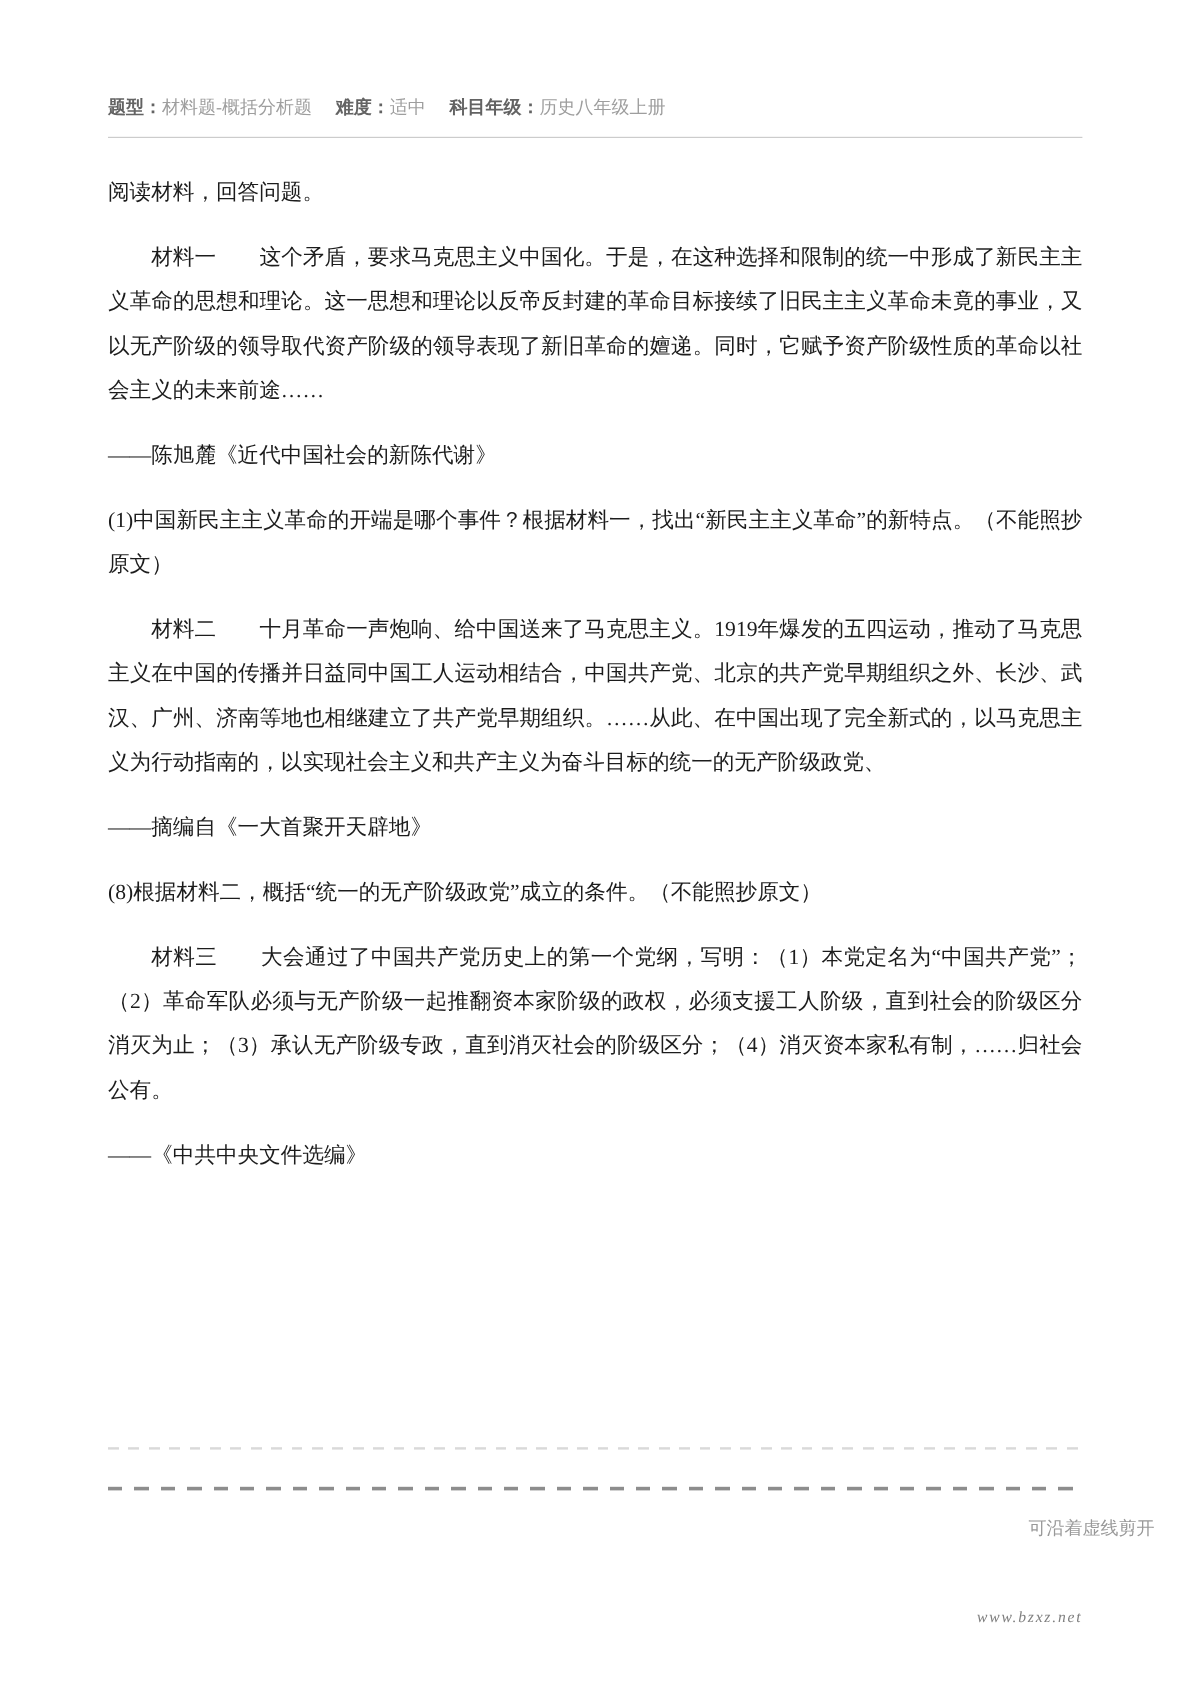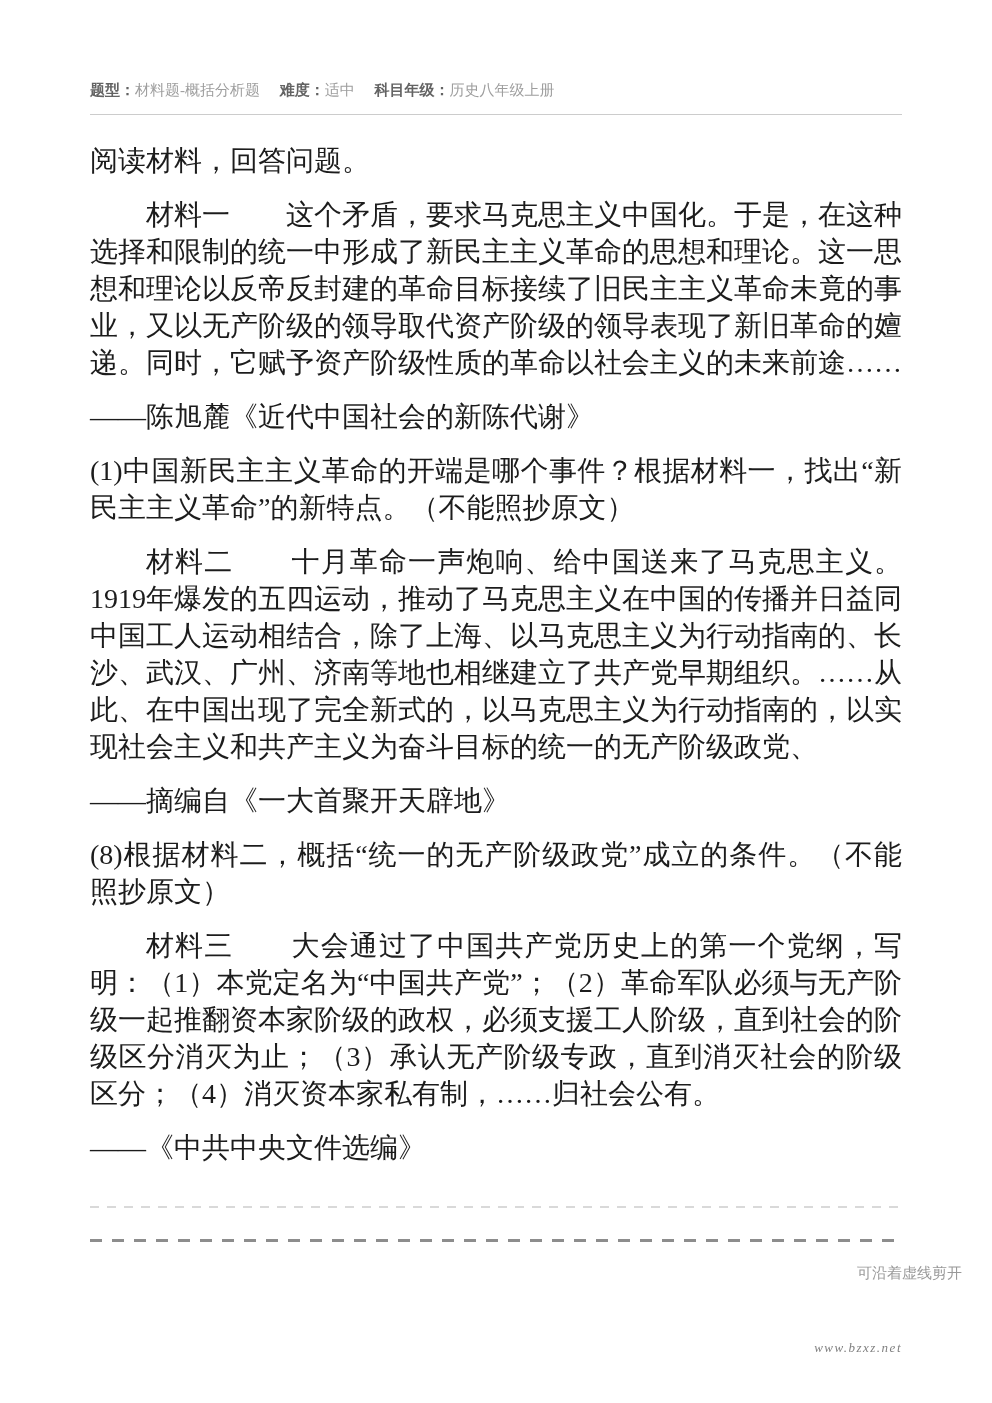"阅读材料，回答问题。" .content { font-size: 28px -> 18px }
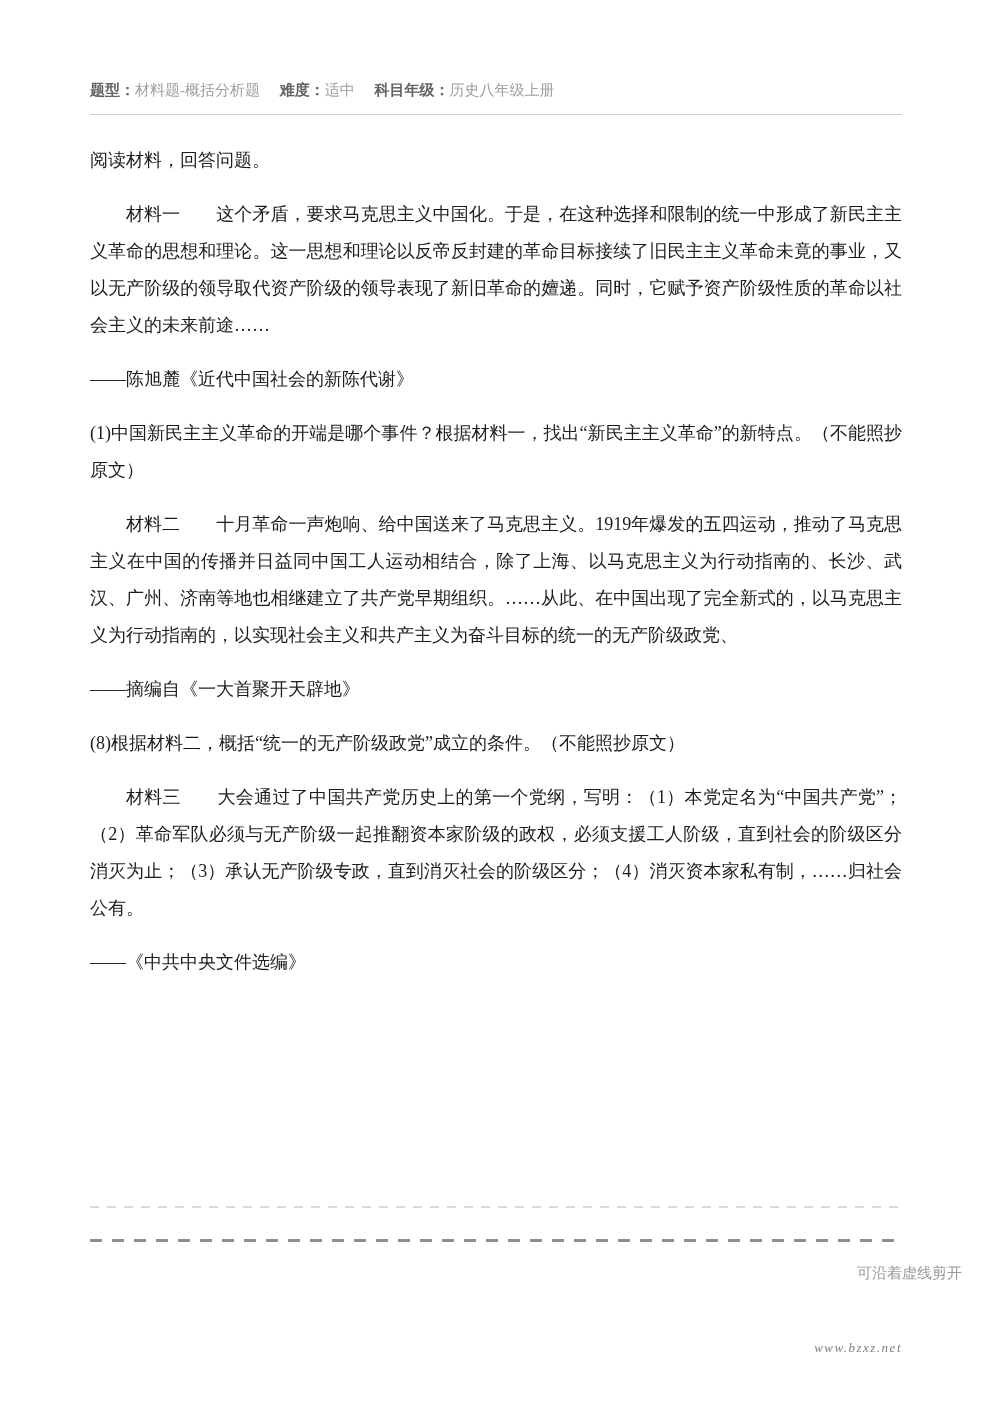"材料二" p.material { text: 除了上海、以马克思主义为行动指南的 -> 中国共产党、北京的共产党早期组织之外 }
